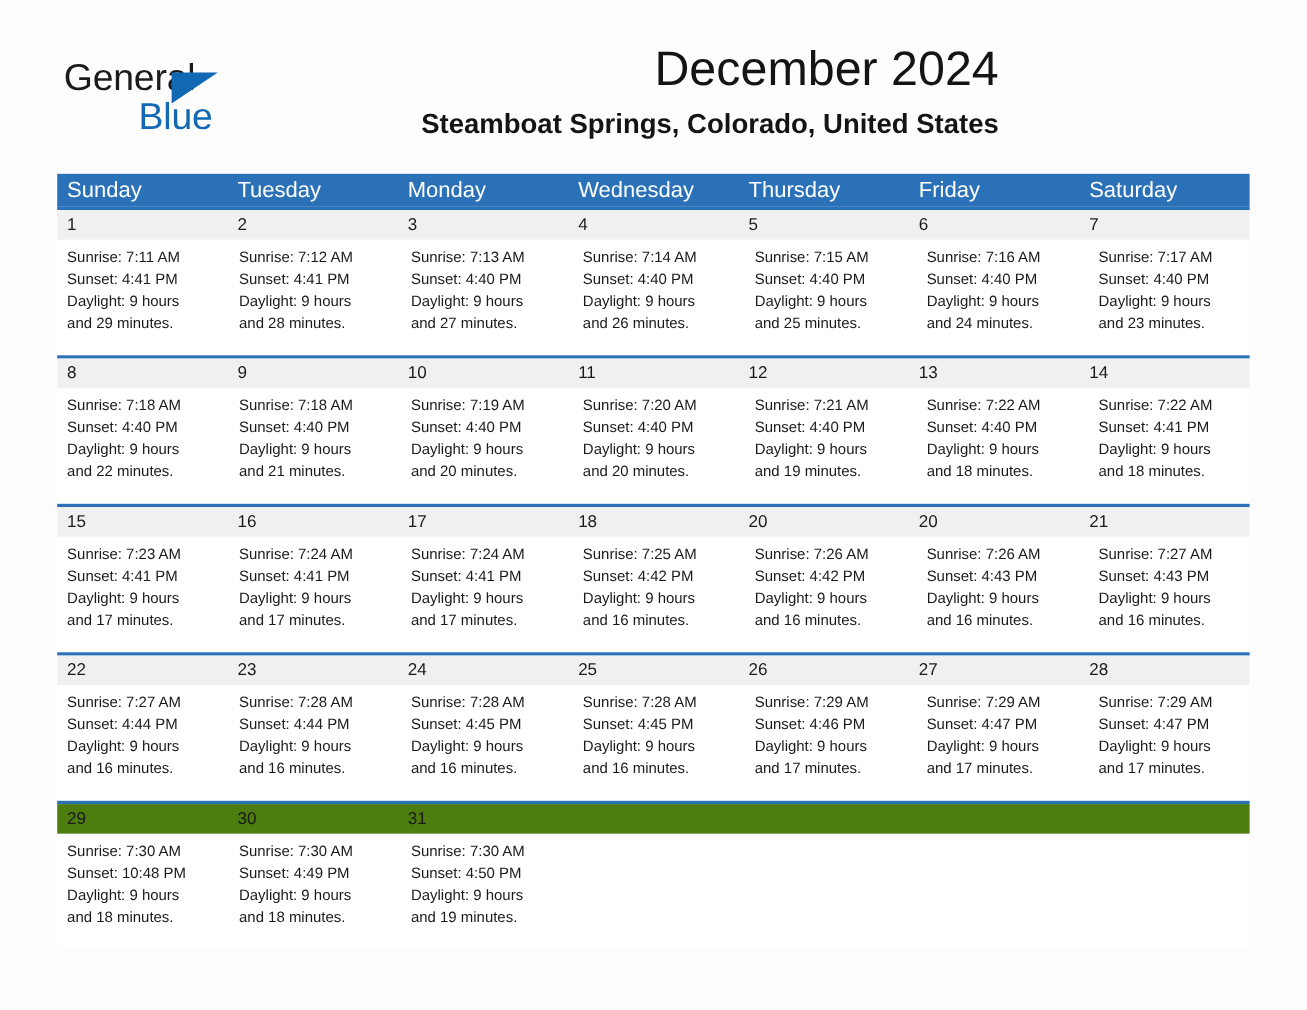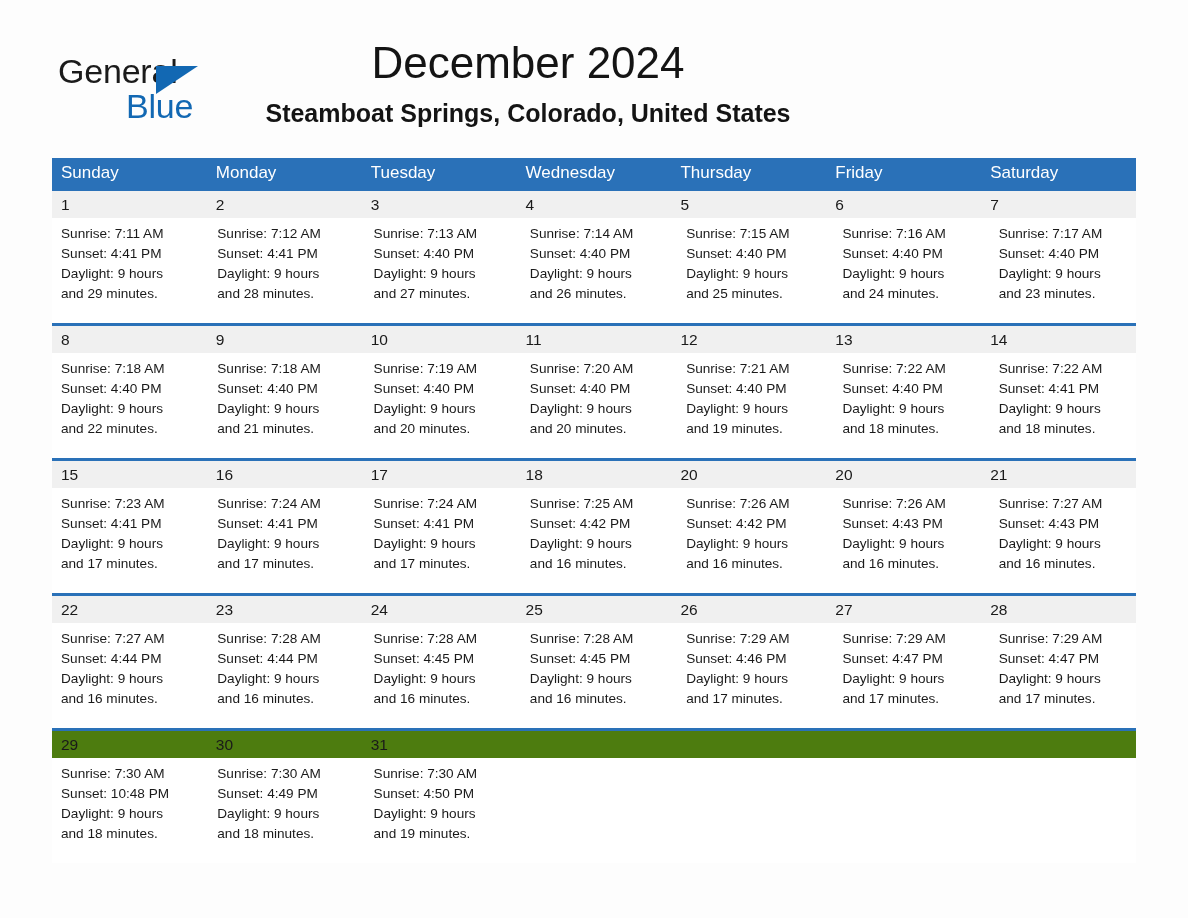"December 2024" .title-block { text-align: center -> right }
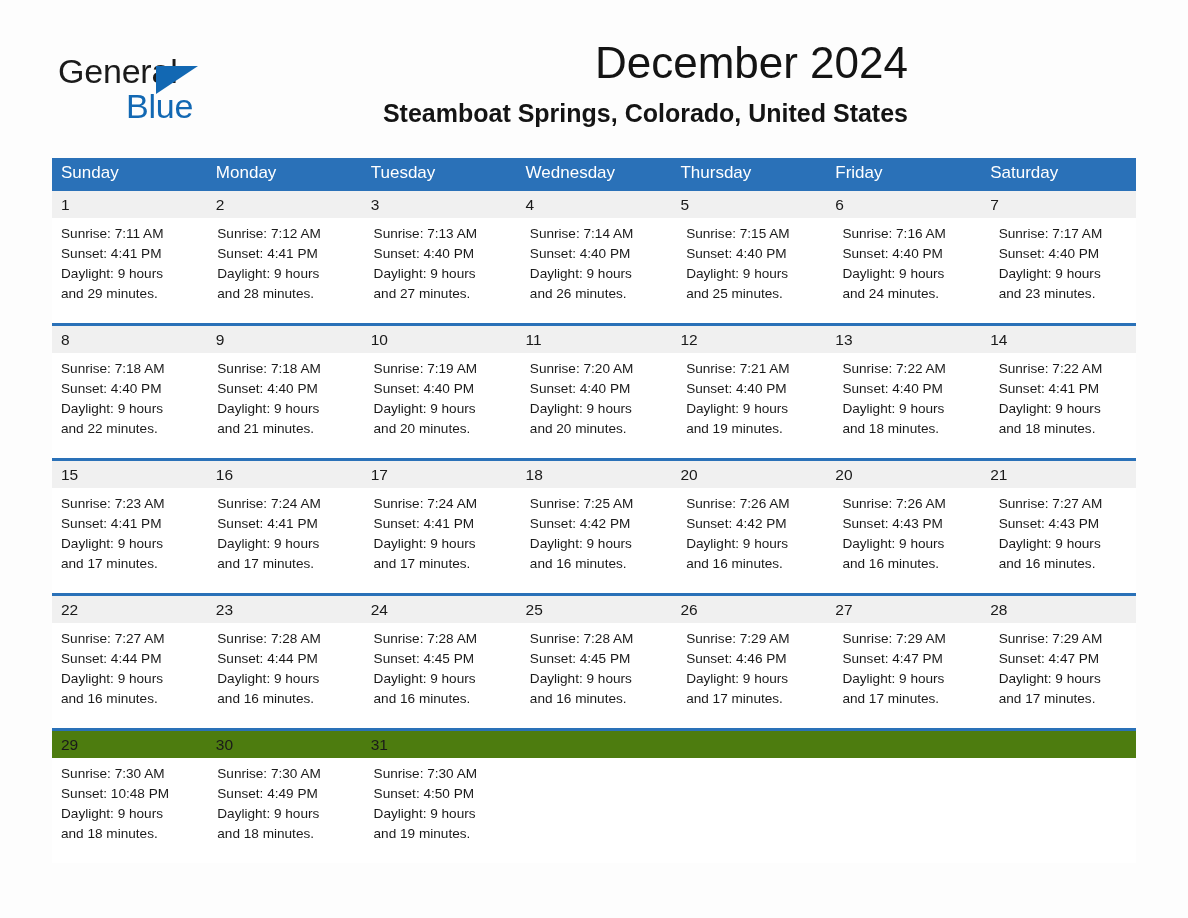"Sunday" .weekday { font-size: 17px -> 20px }
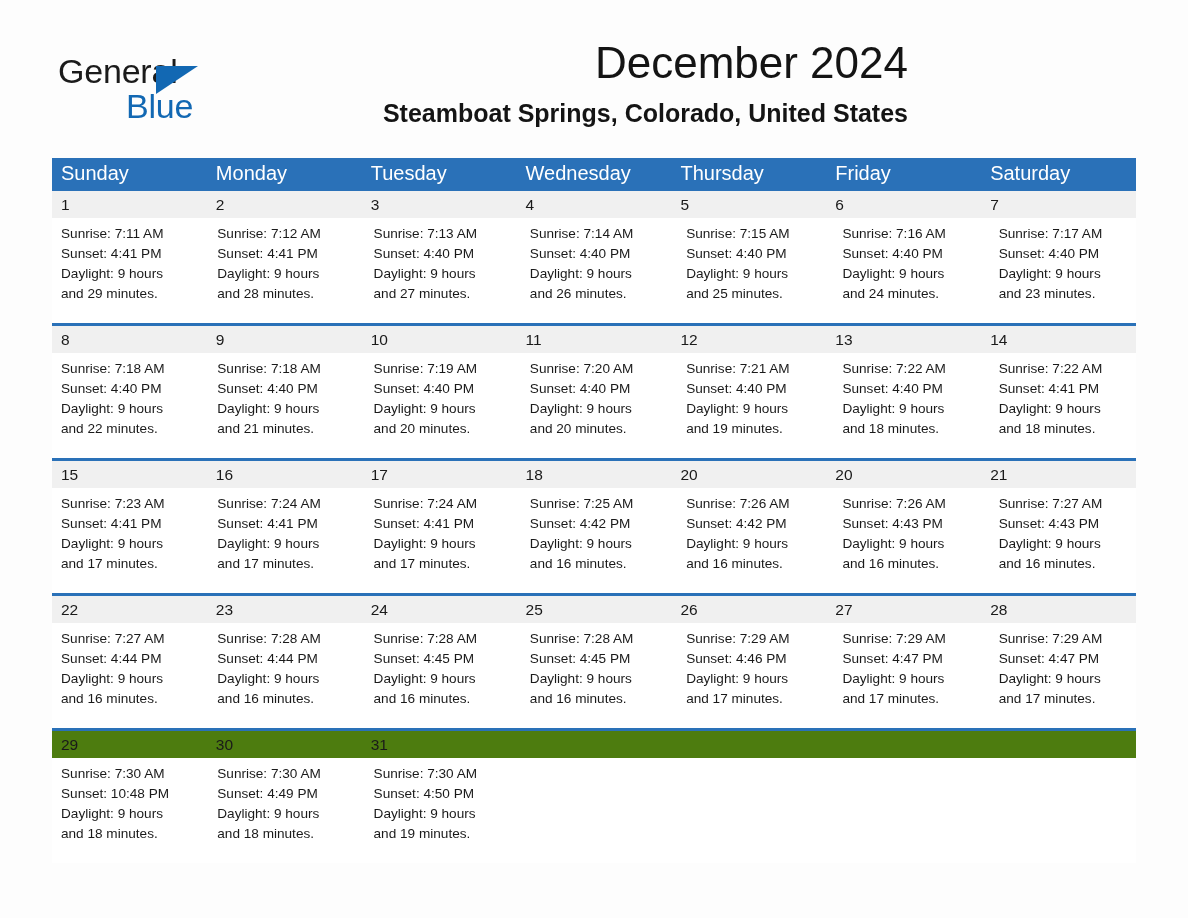"Monday" div.weekday { order: before "Tuesday" -> after "Tuesday" }
